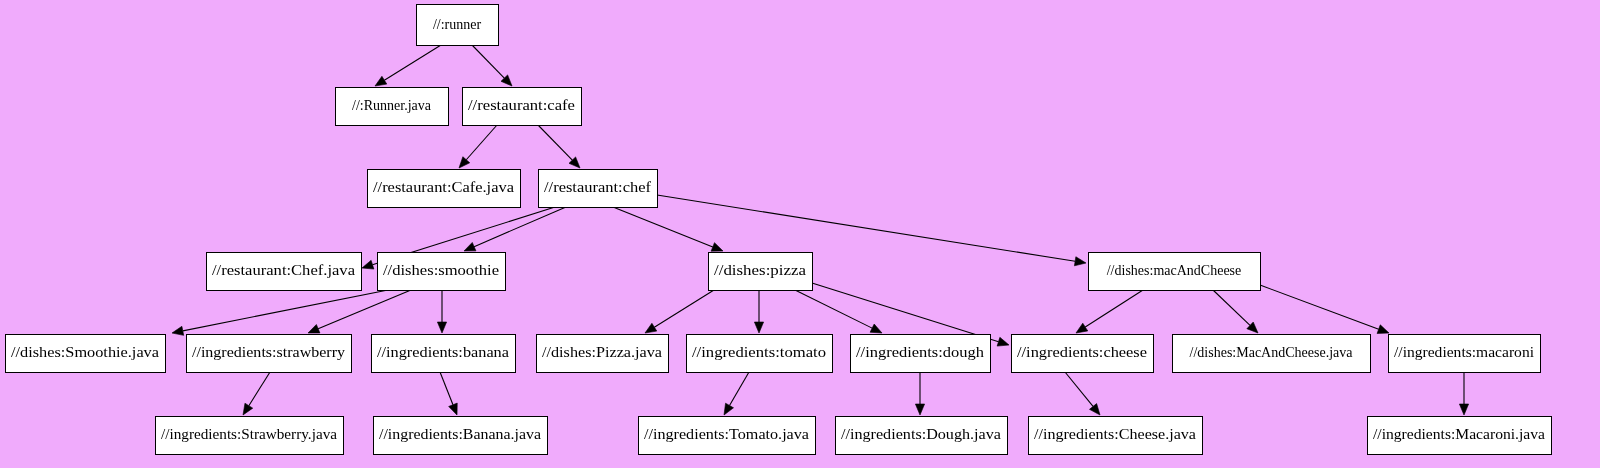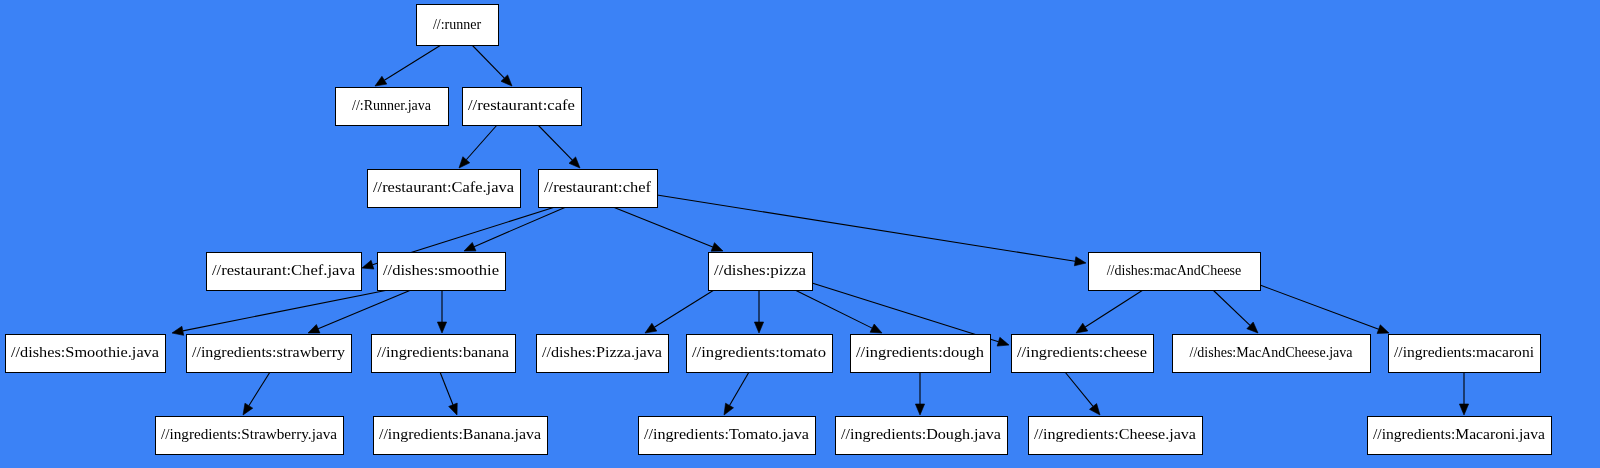"//:runner" #graph-root { background: #3b82f6 -> #f0abfc }
